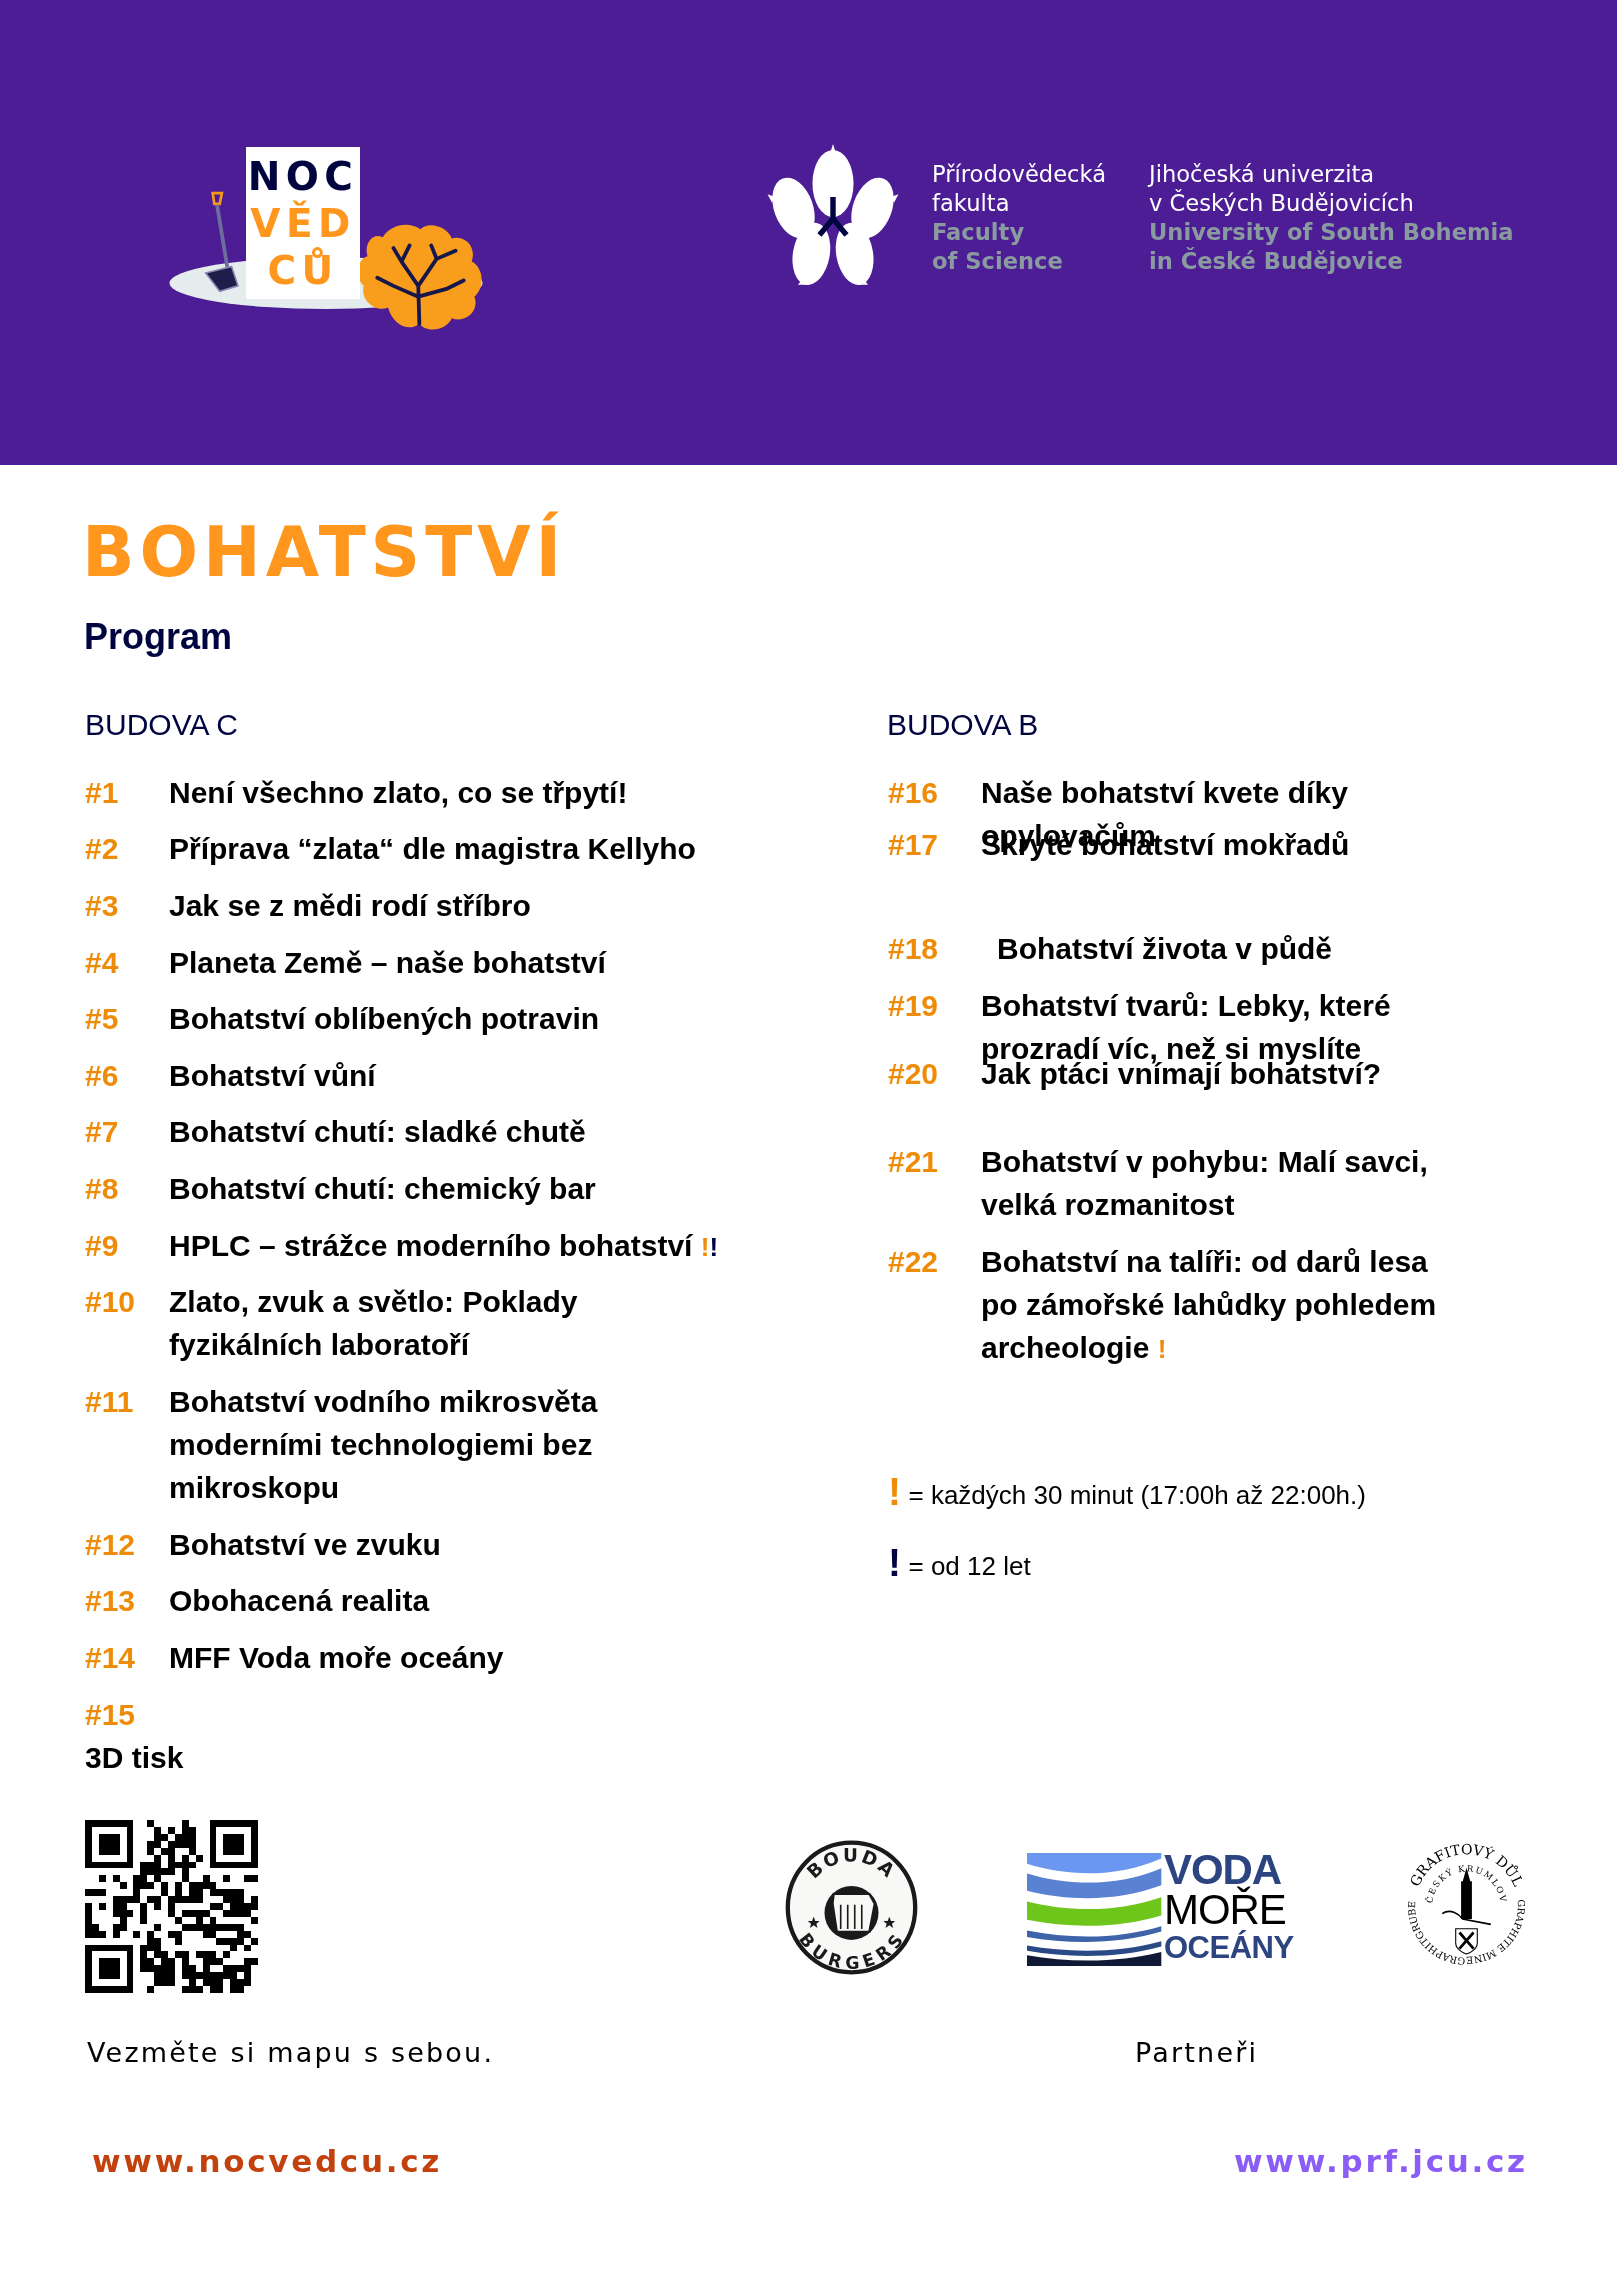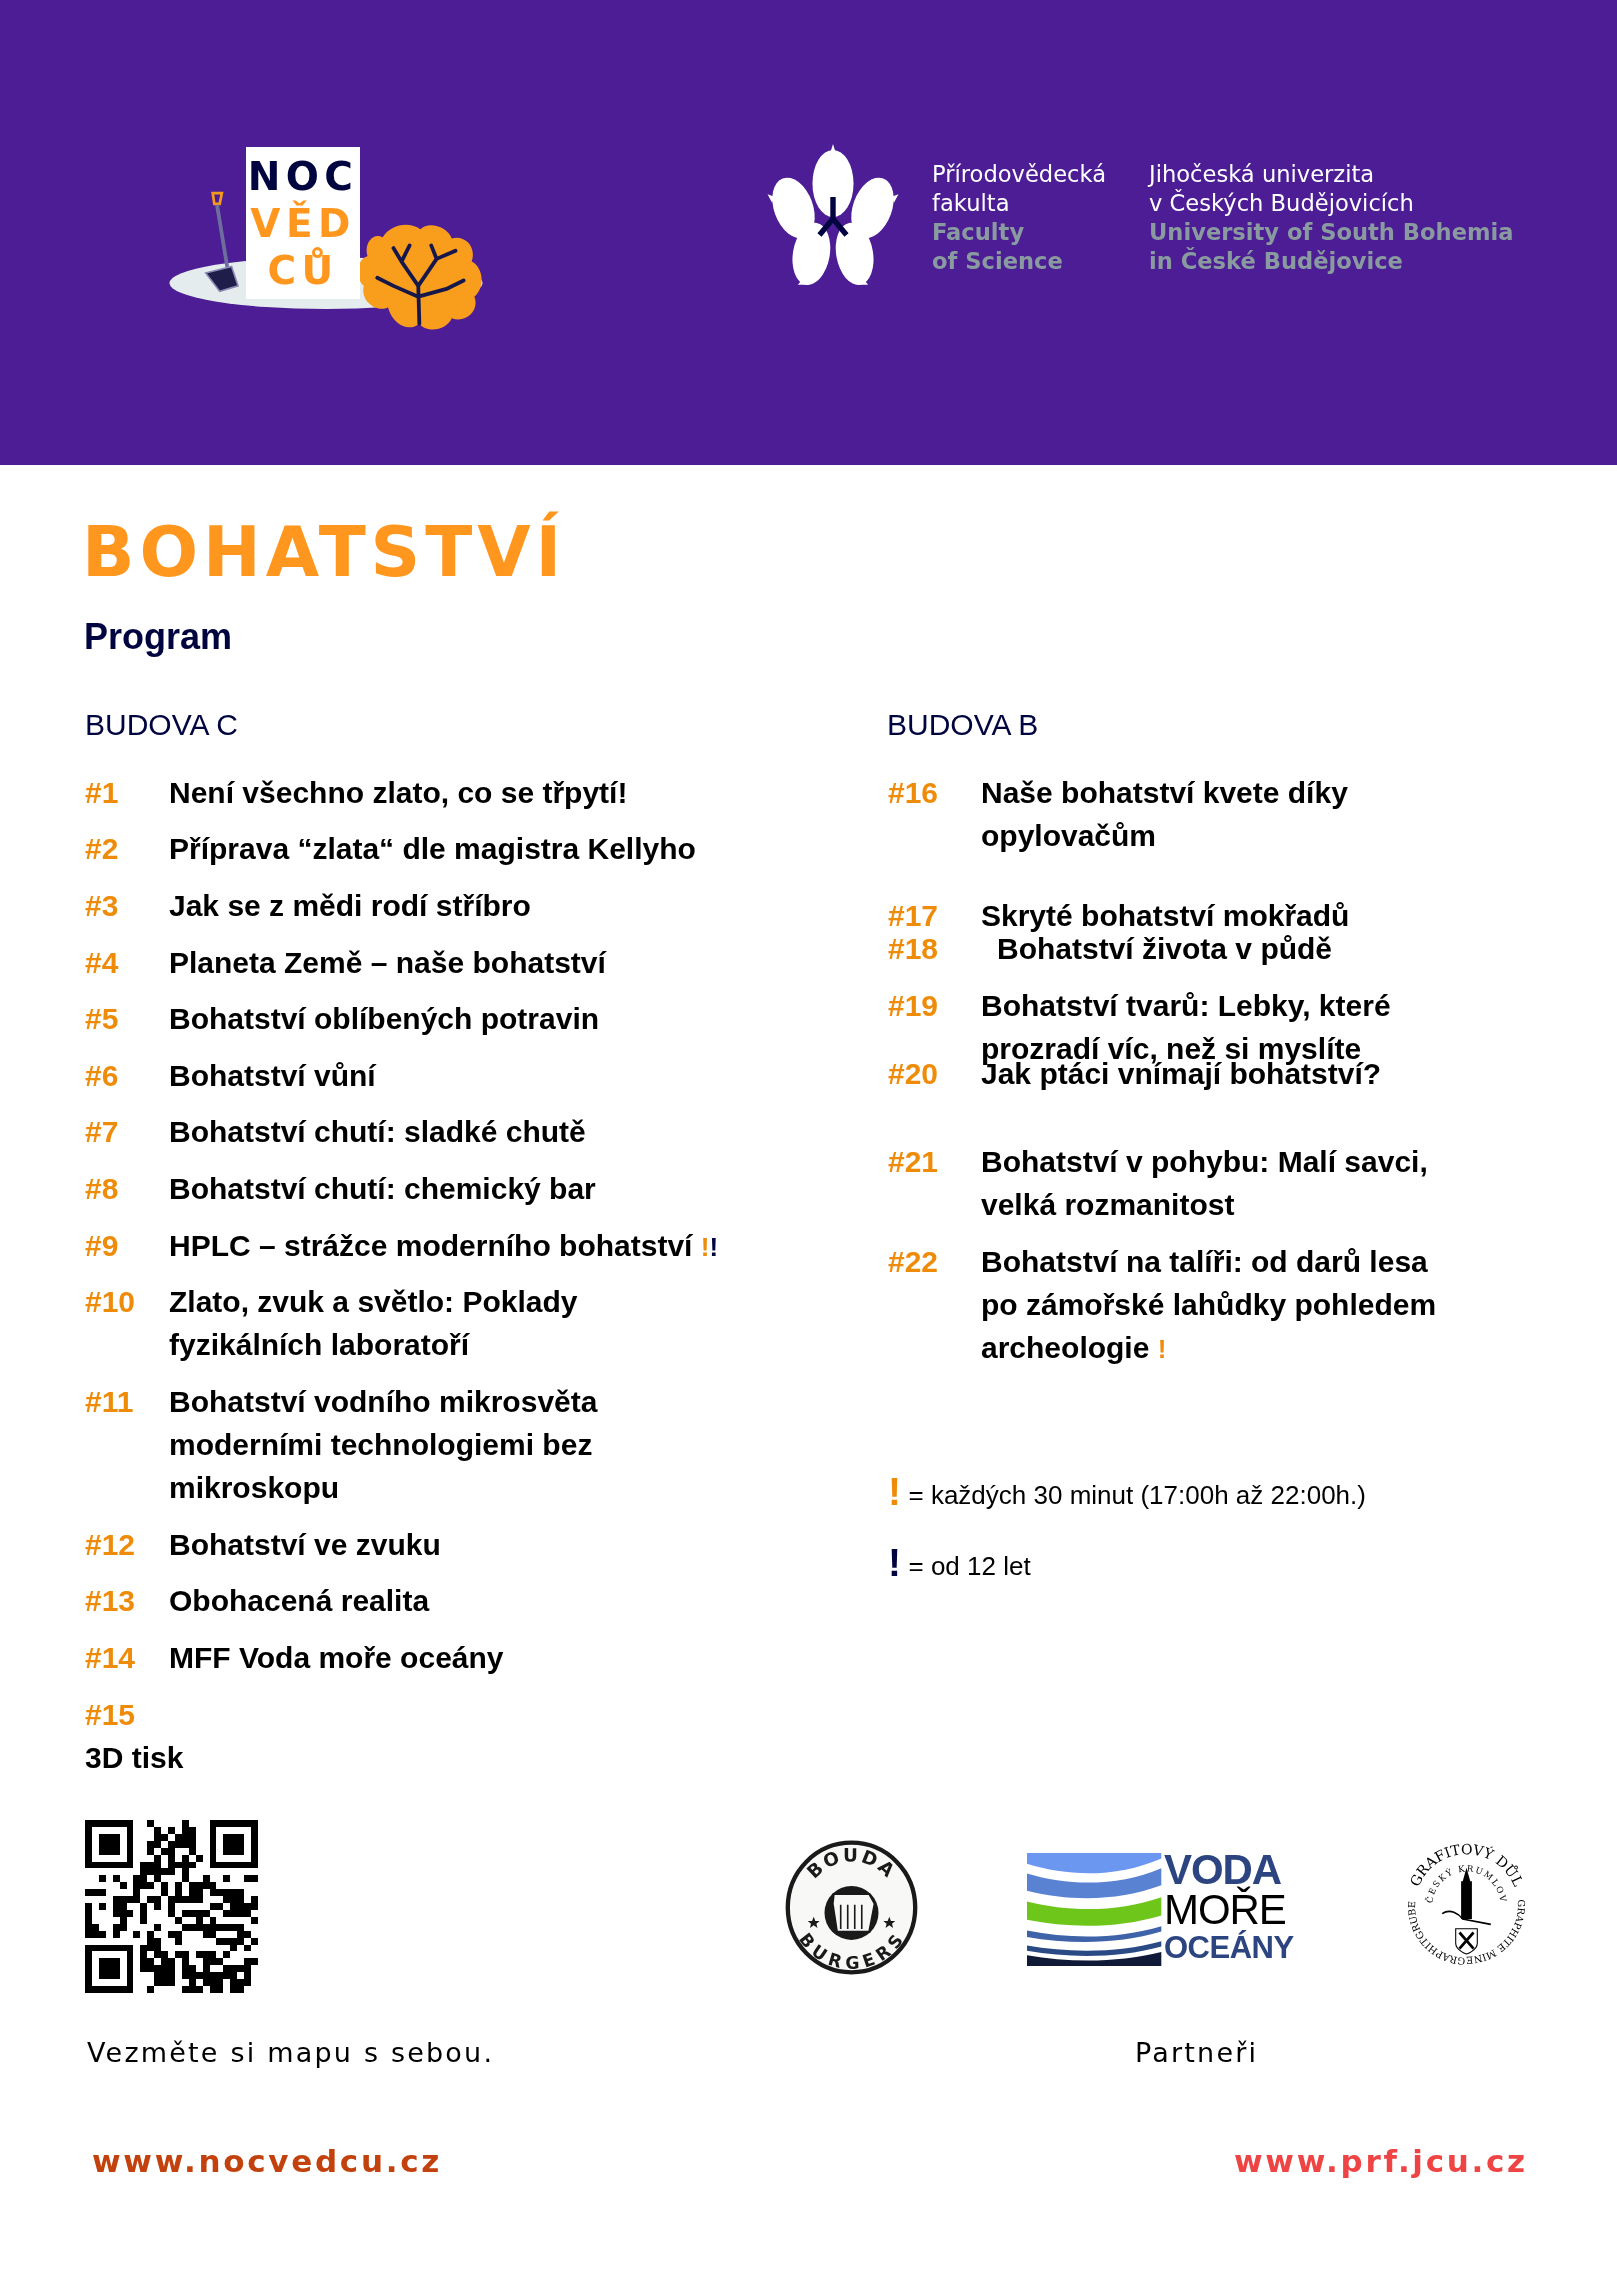"#17" div.item { top: 894px -> 823px }
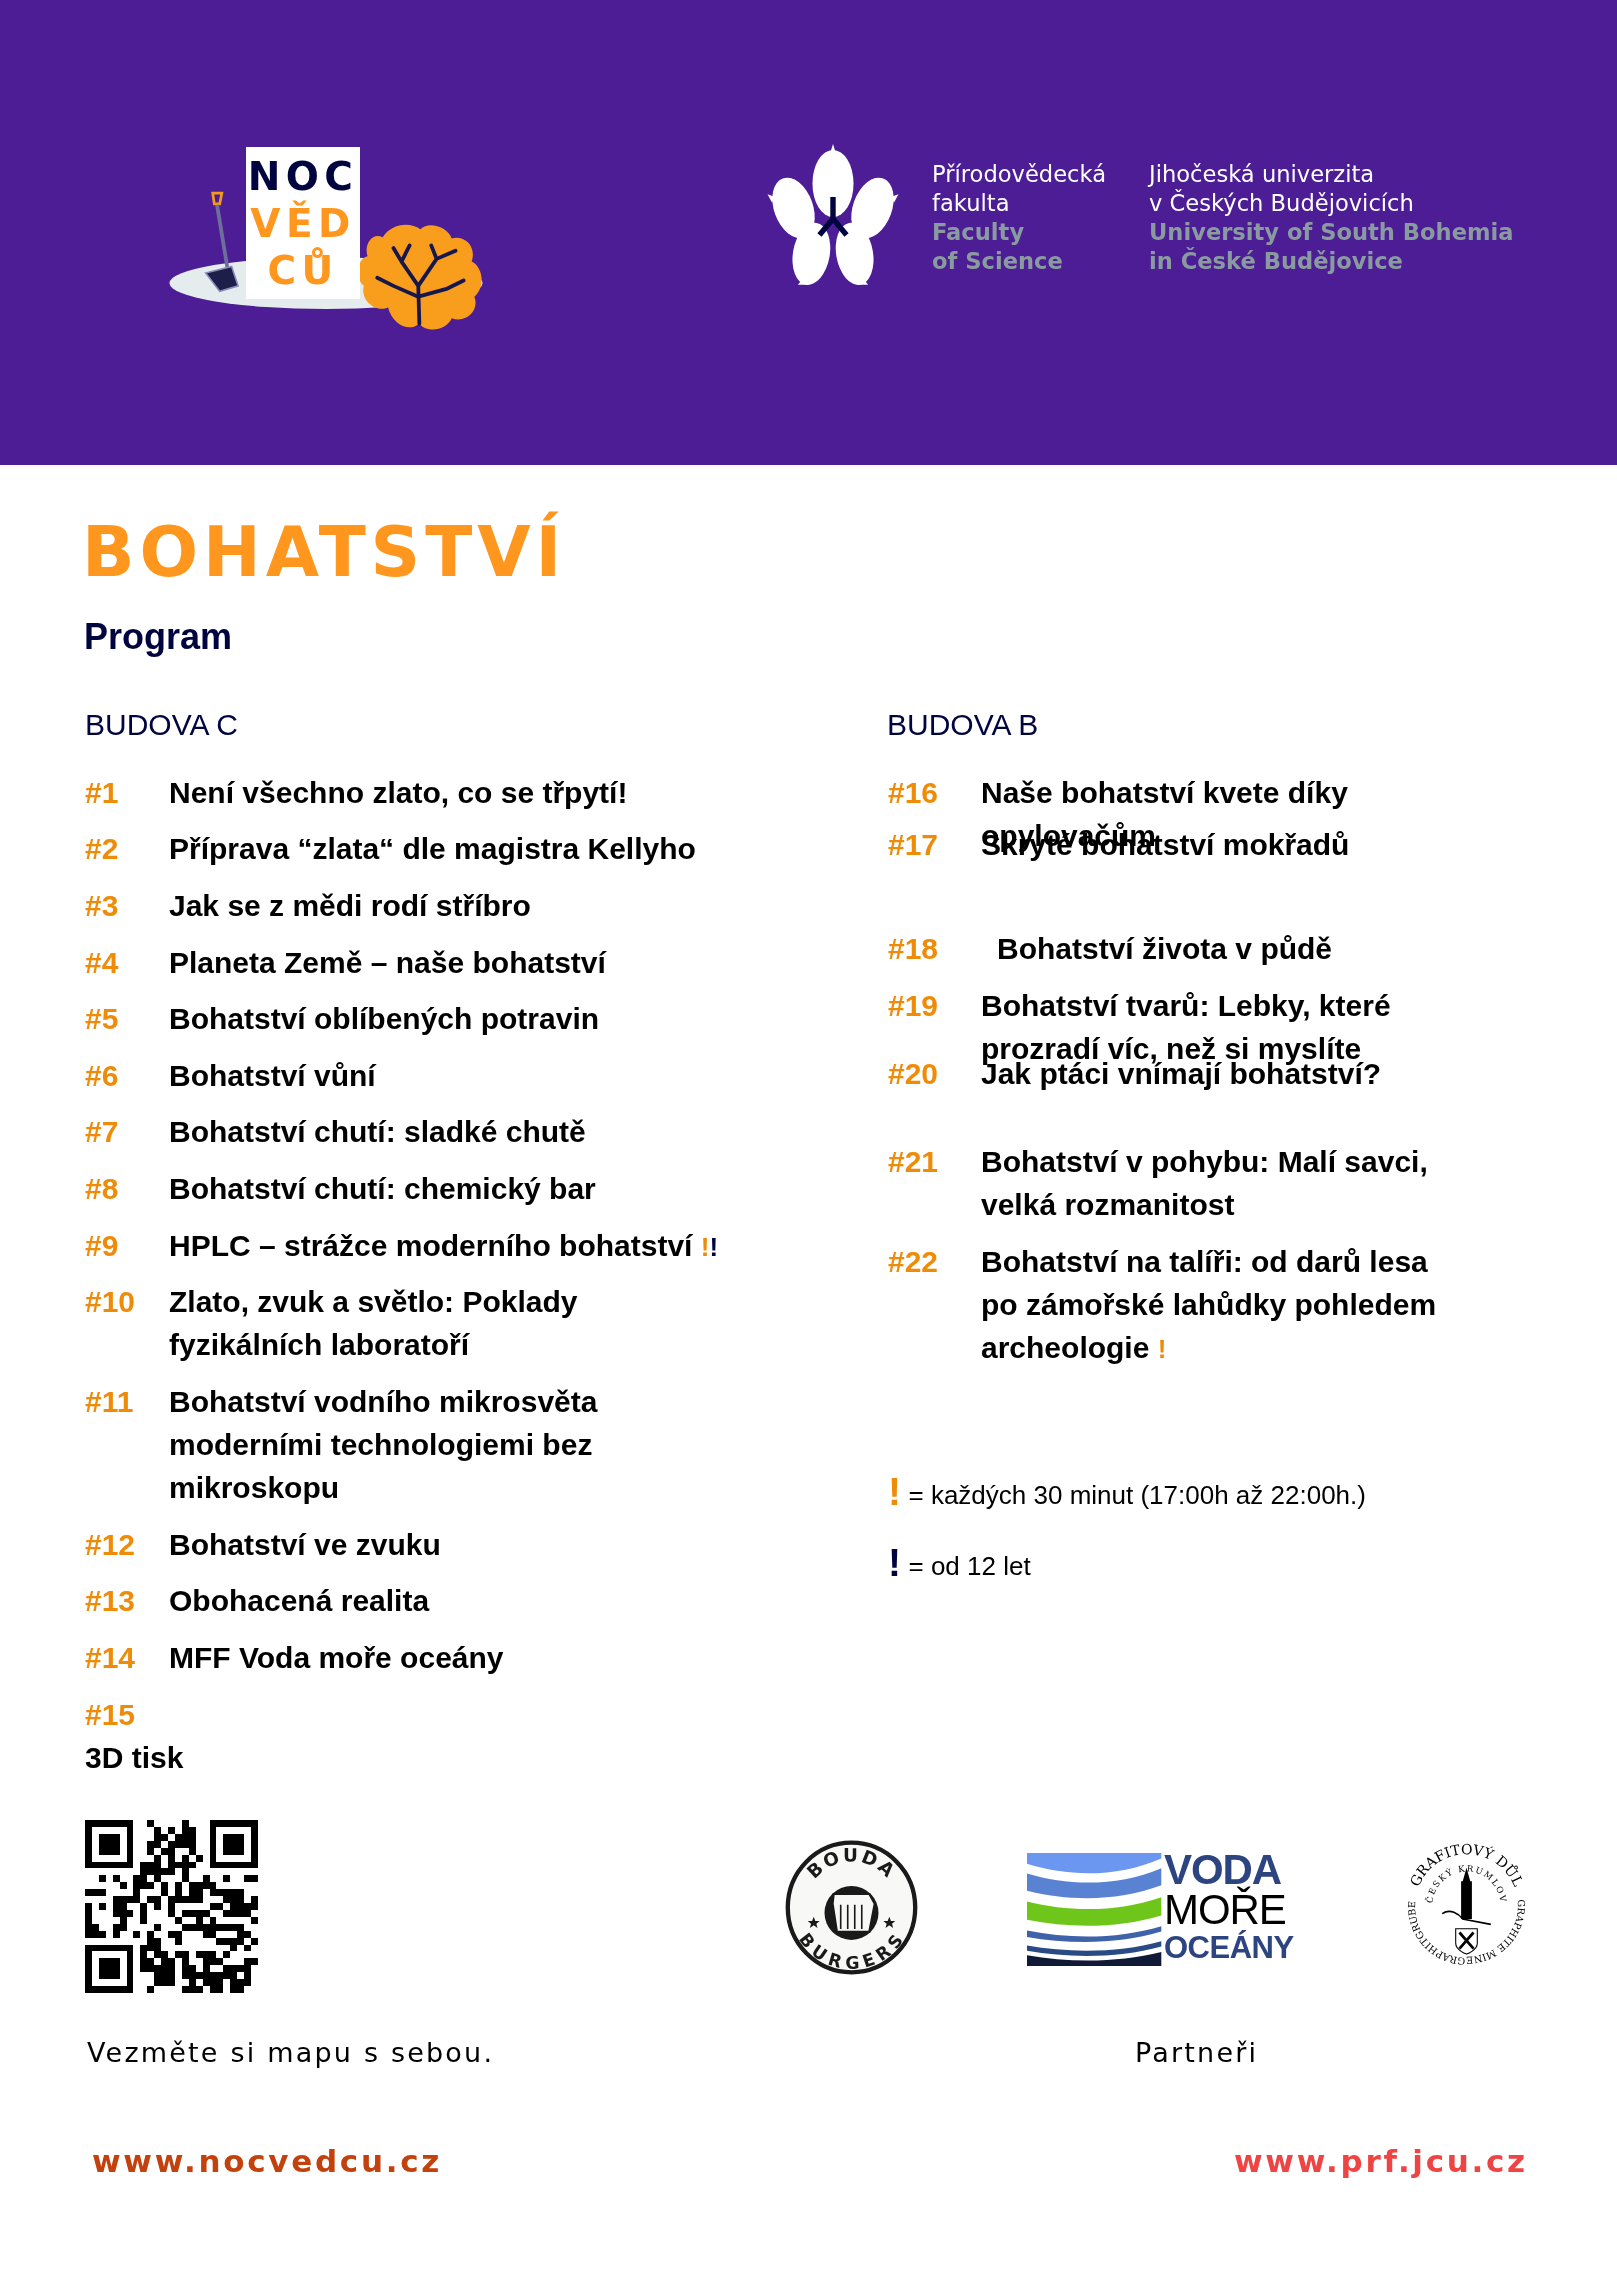"www.prf.jcu.cz" div.abs { color: #ef4444 -> #8b5cf6 }
